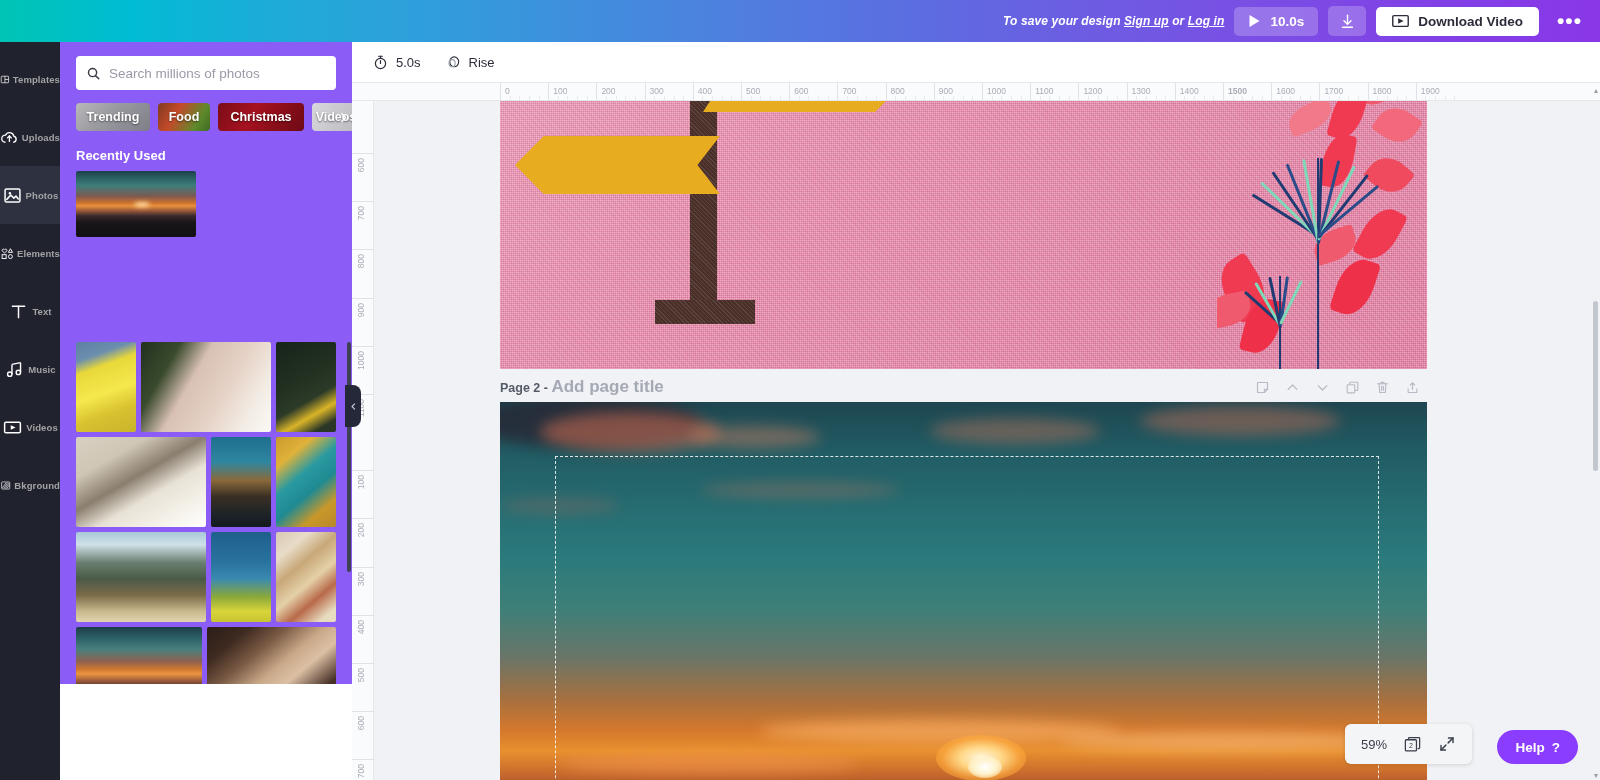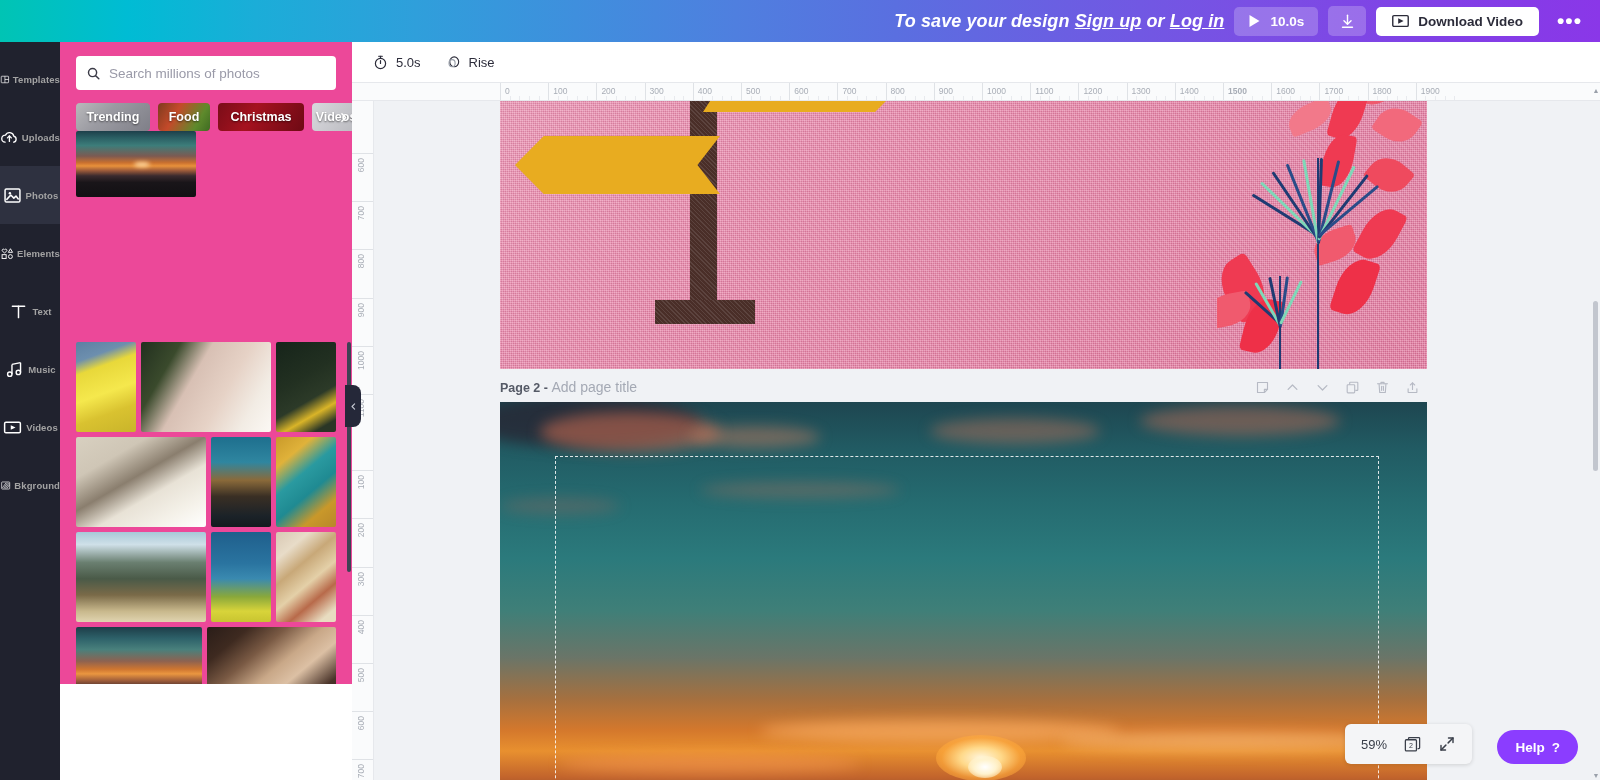"To save your design Sign" .save-msg { font-size: 18px -> 12px }
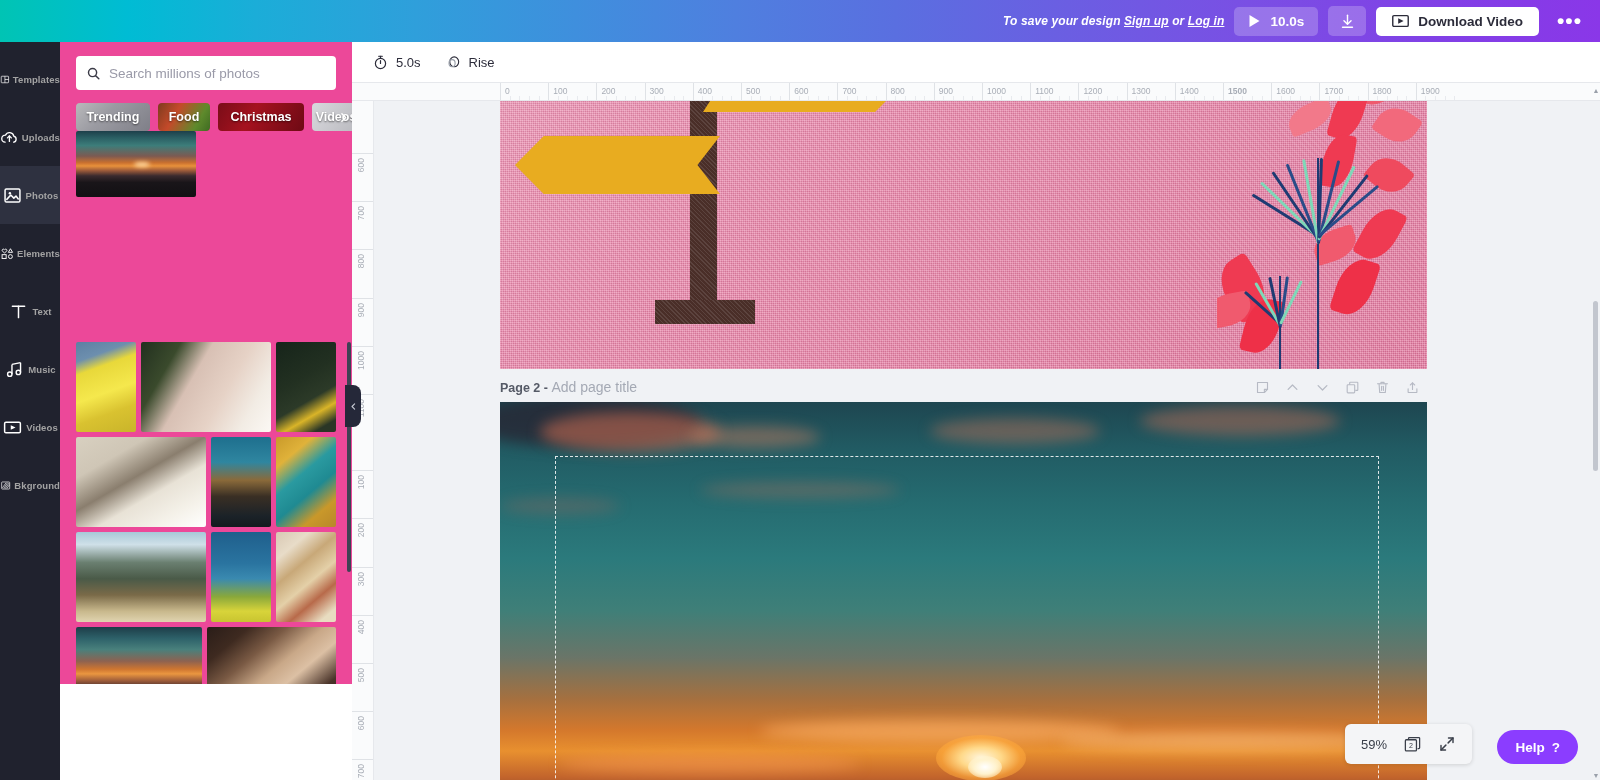"Search millions of photos" .panel { background: #ec4899 -> #8b5cf6 }
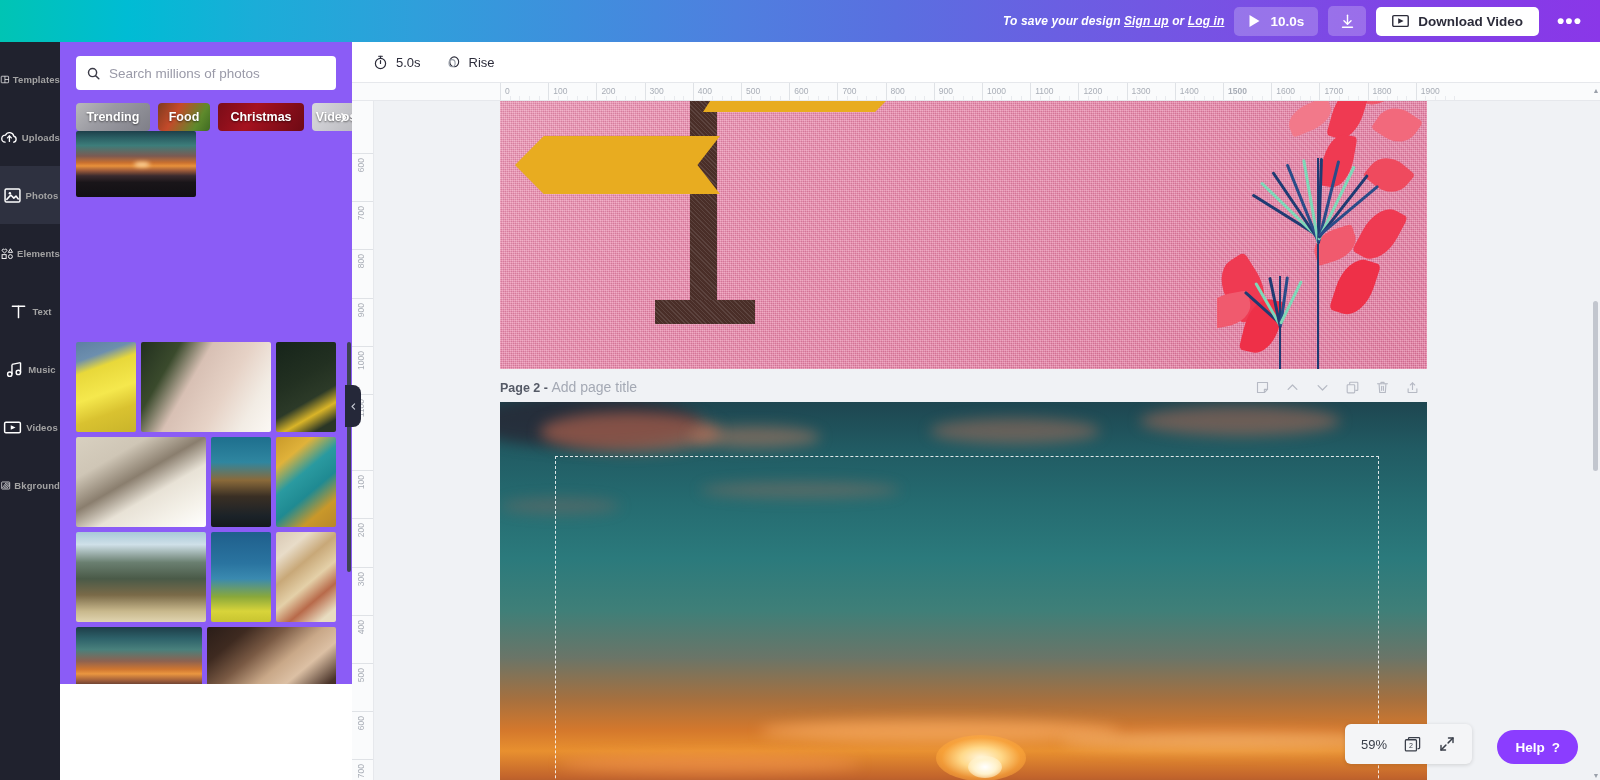"Recently Used" div.sec-title { html: none -> <div>Recently Used</div> }
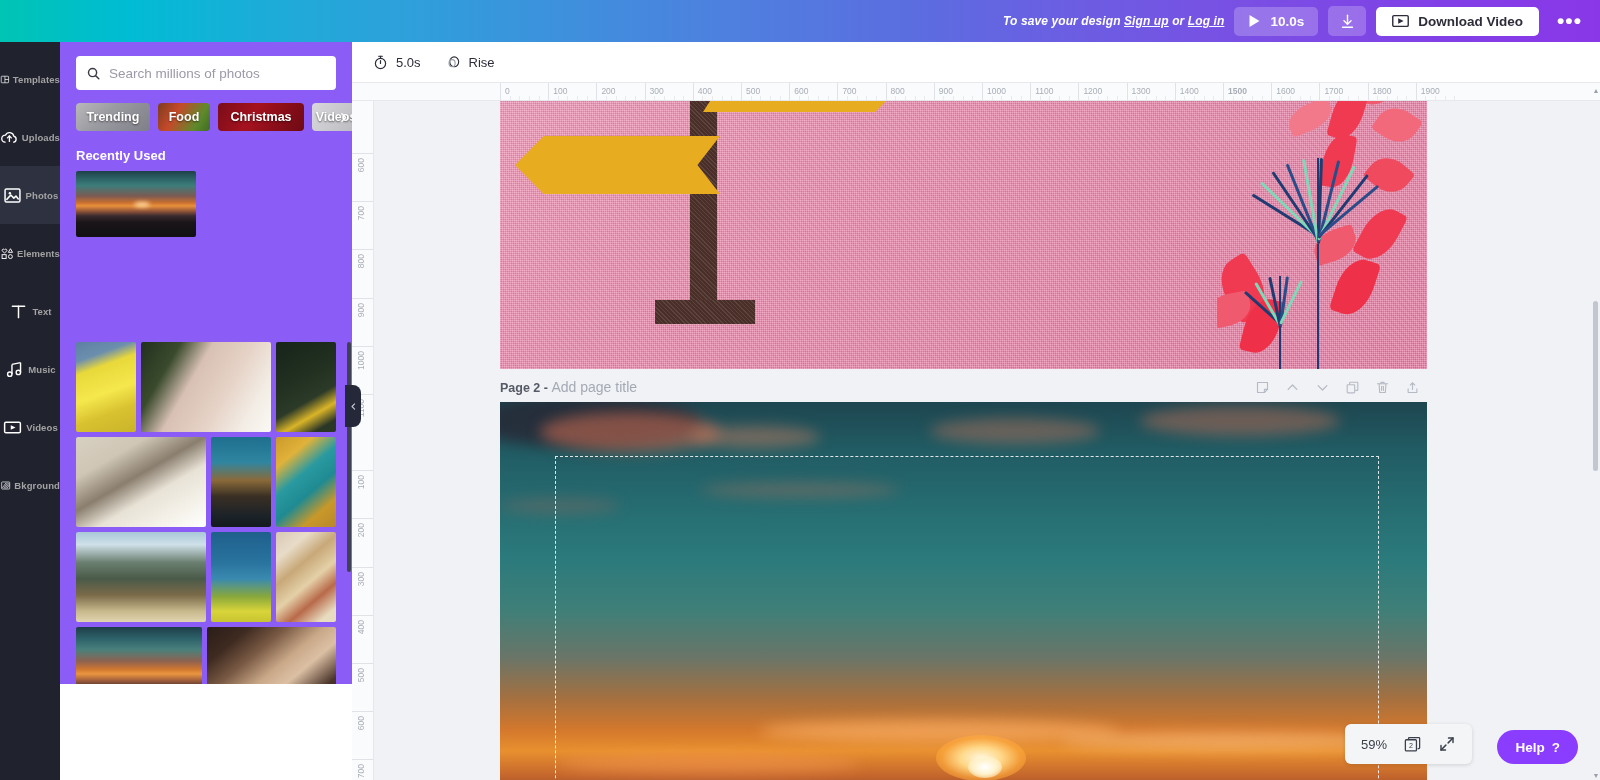"Add page title" .page-hdr-sub { font-size: 14px -> 17px; font-weight: normal -> bold }
